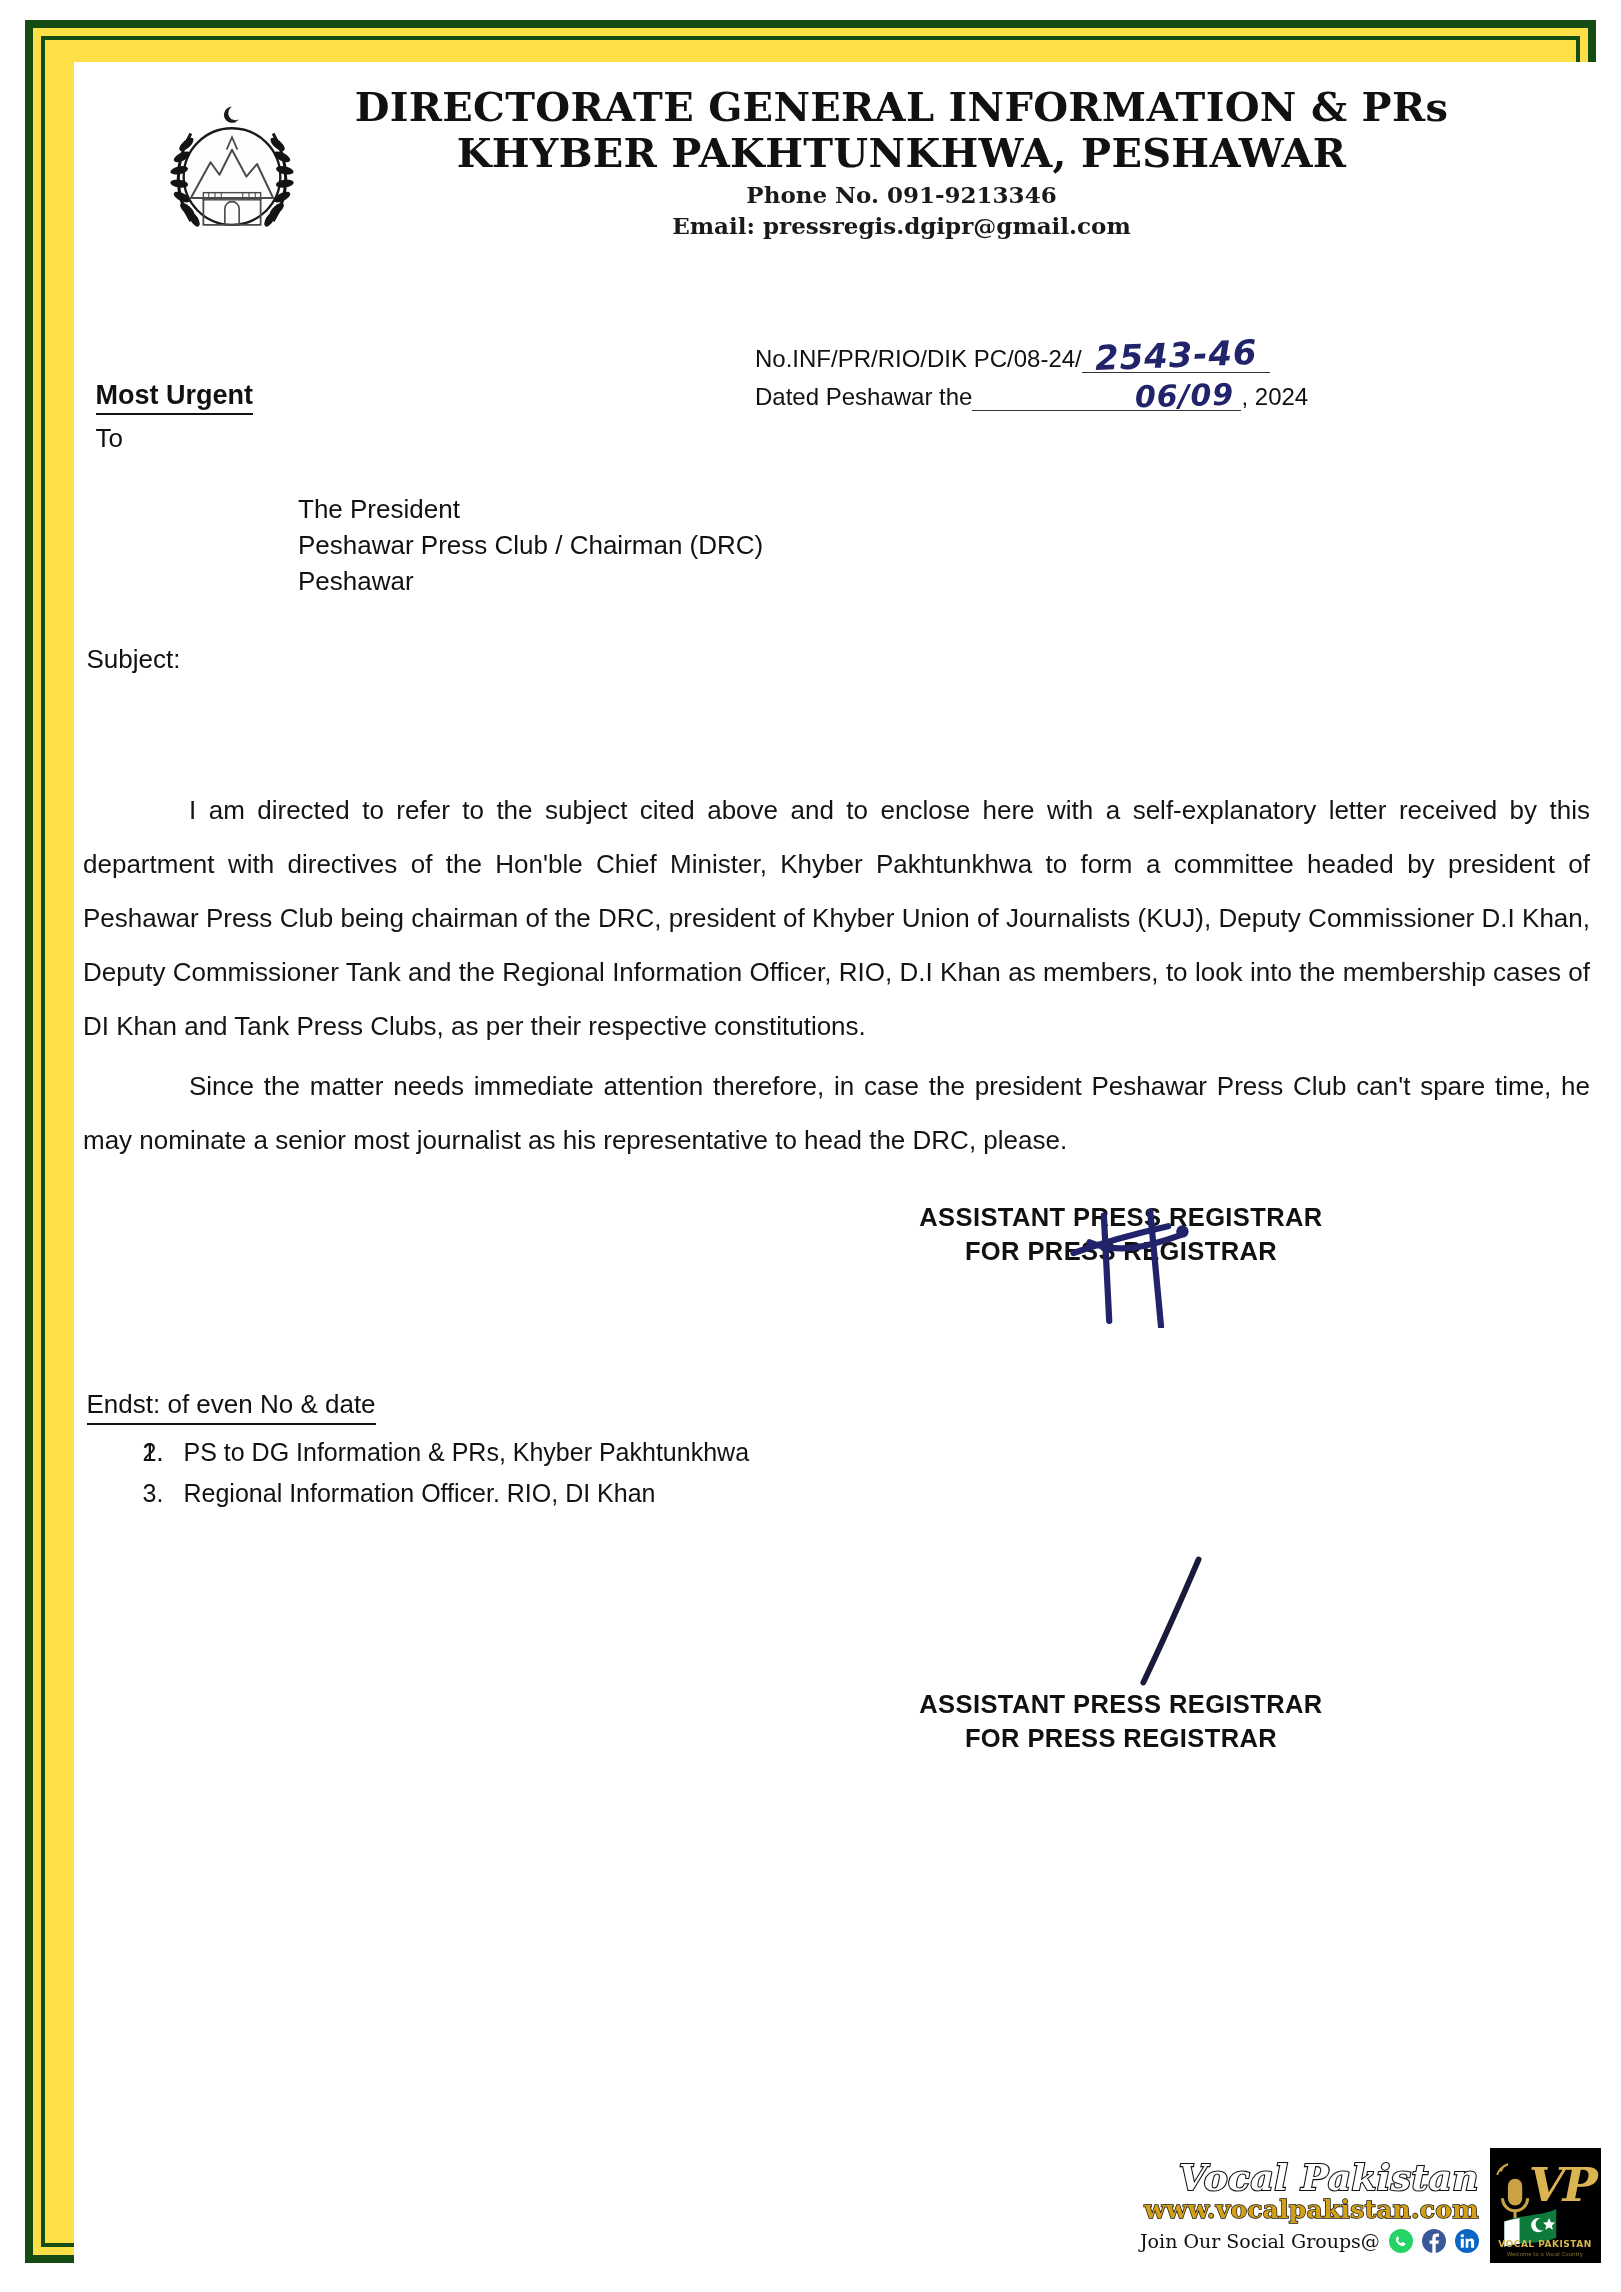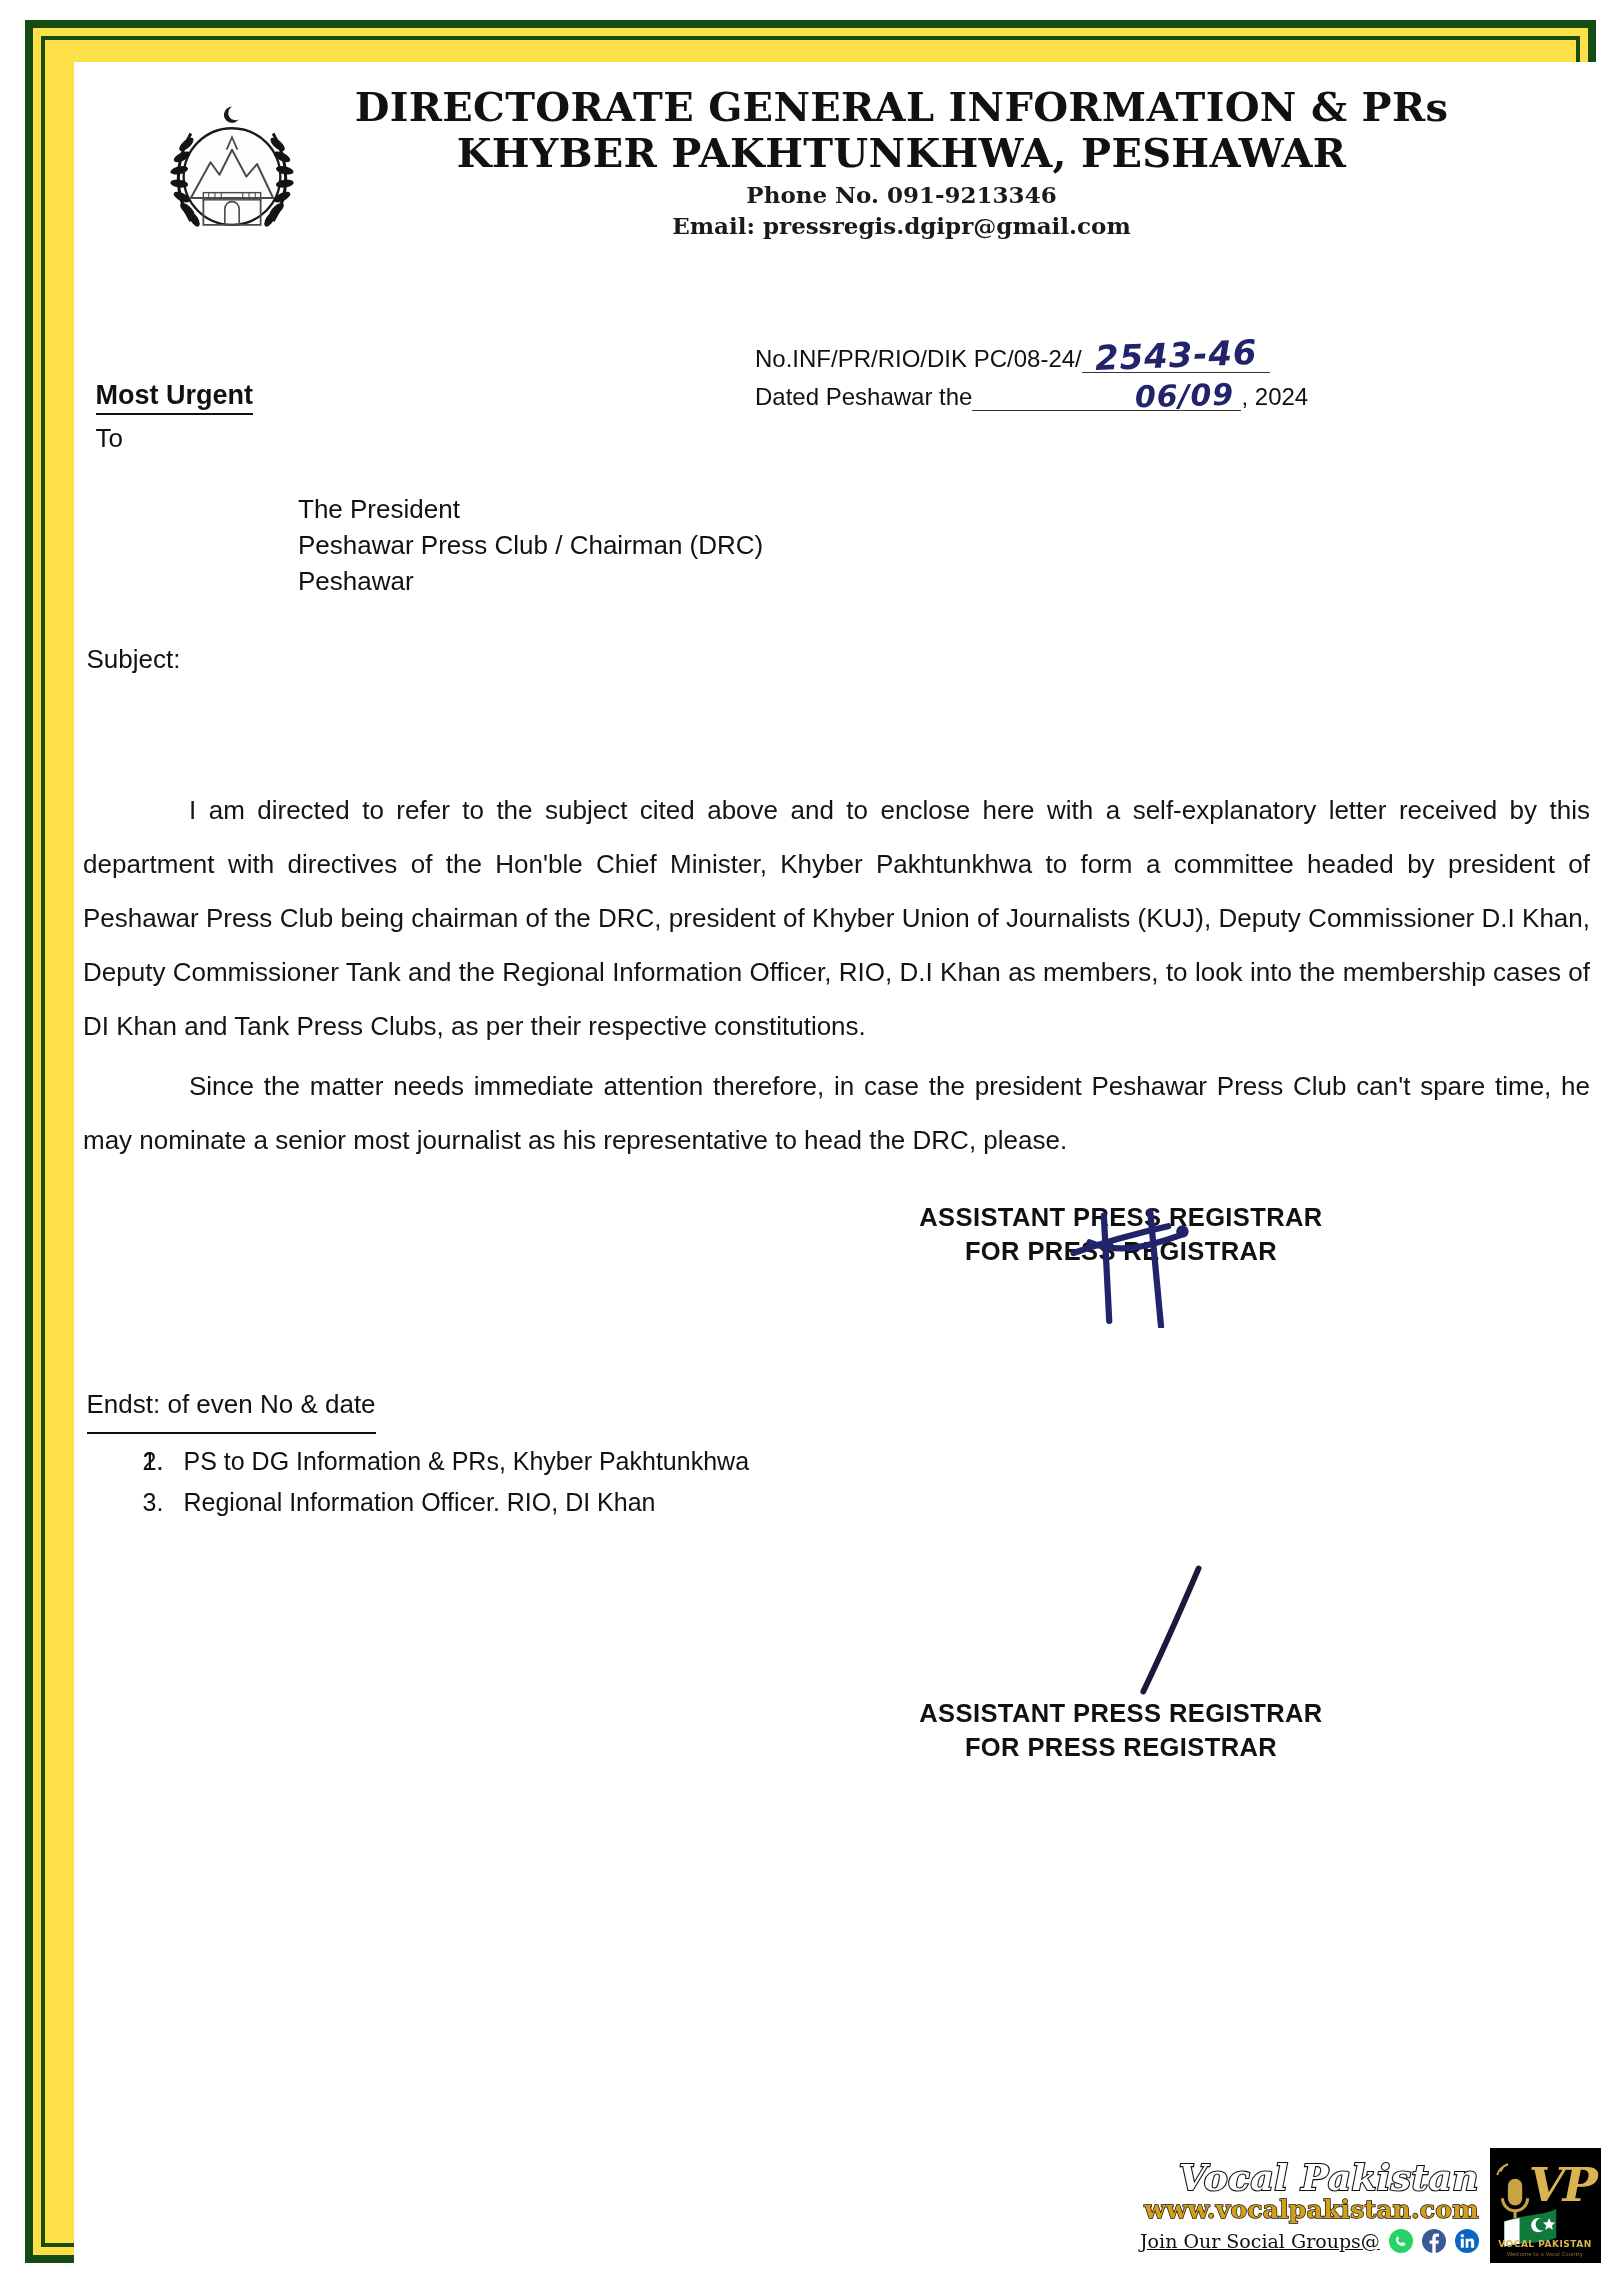"Endst: of even No &" .endst-heading { padding-bottom: 12px -> 3px }
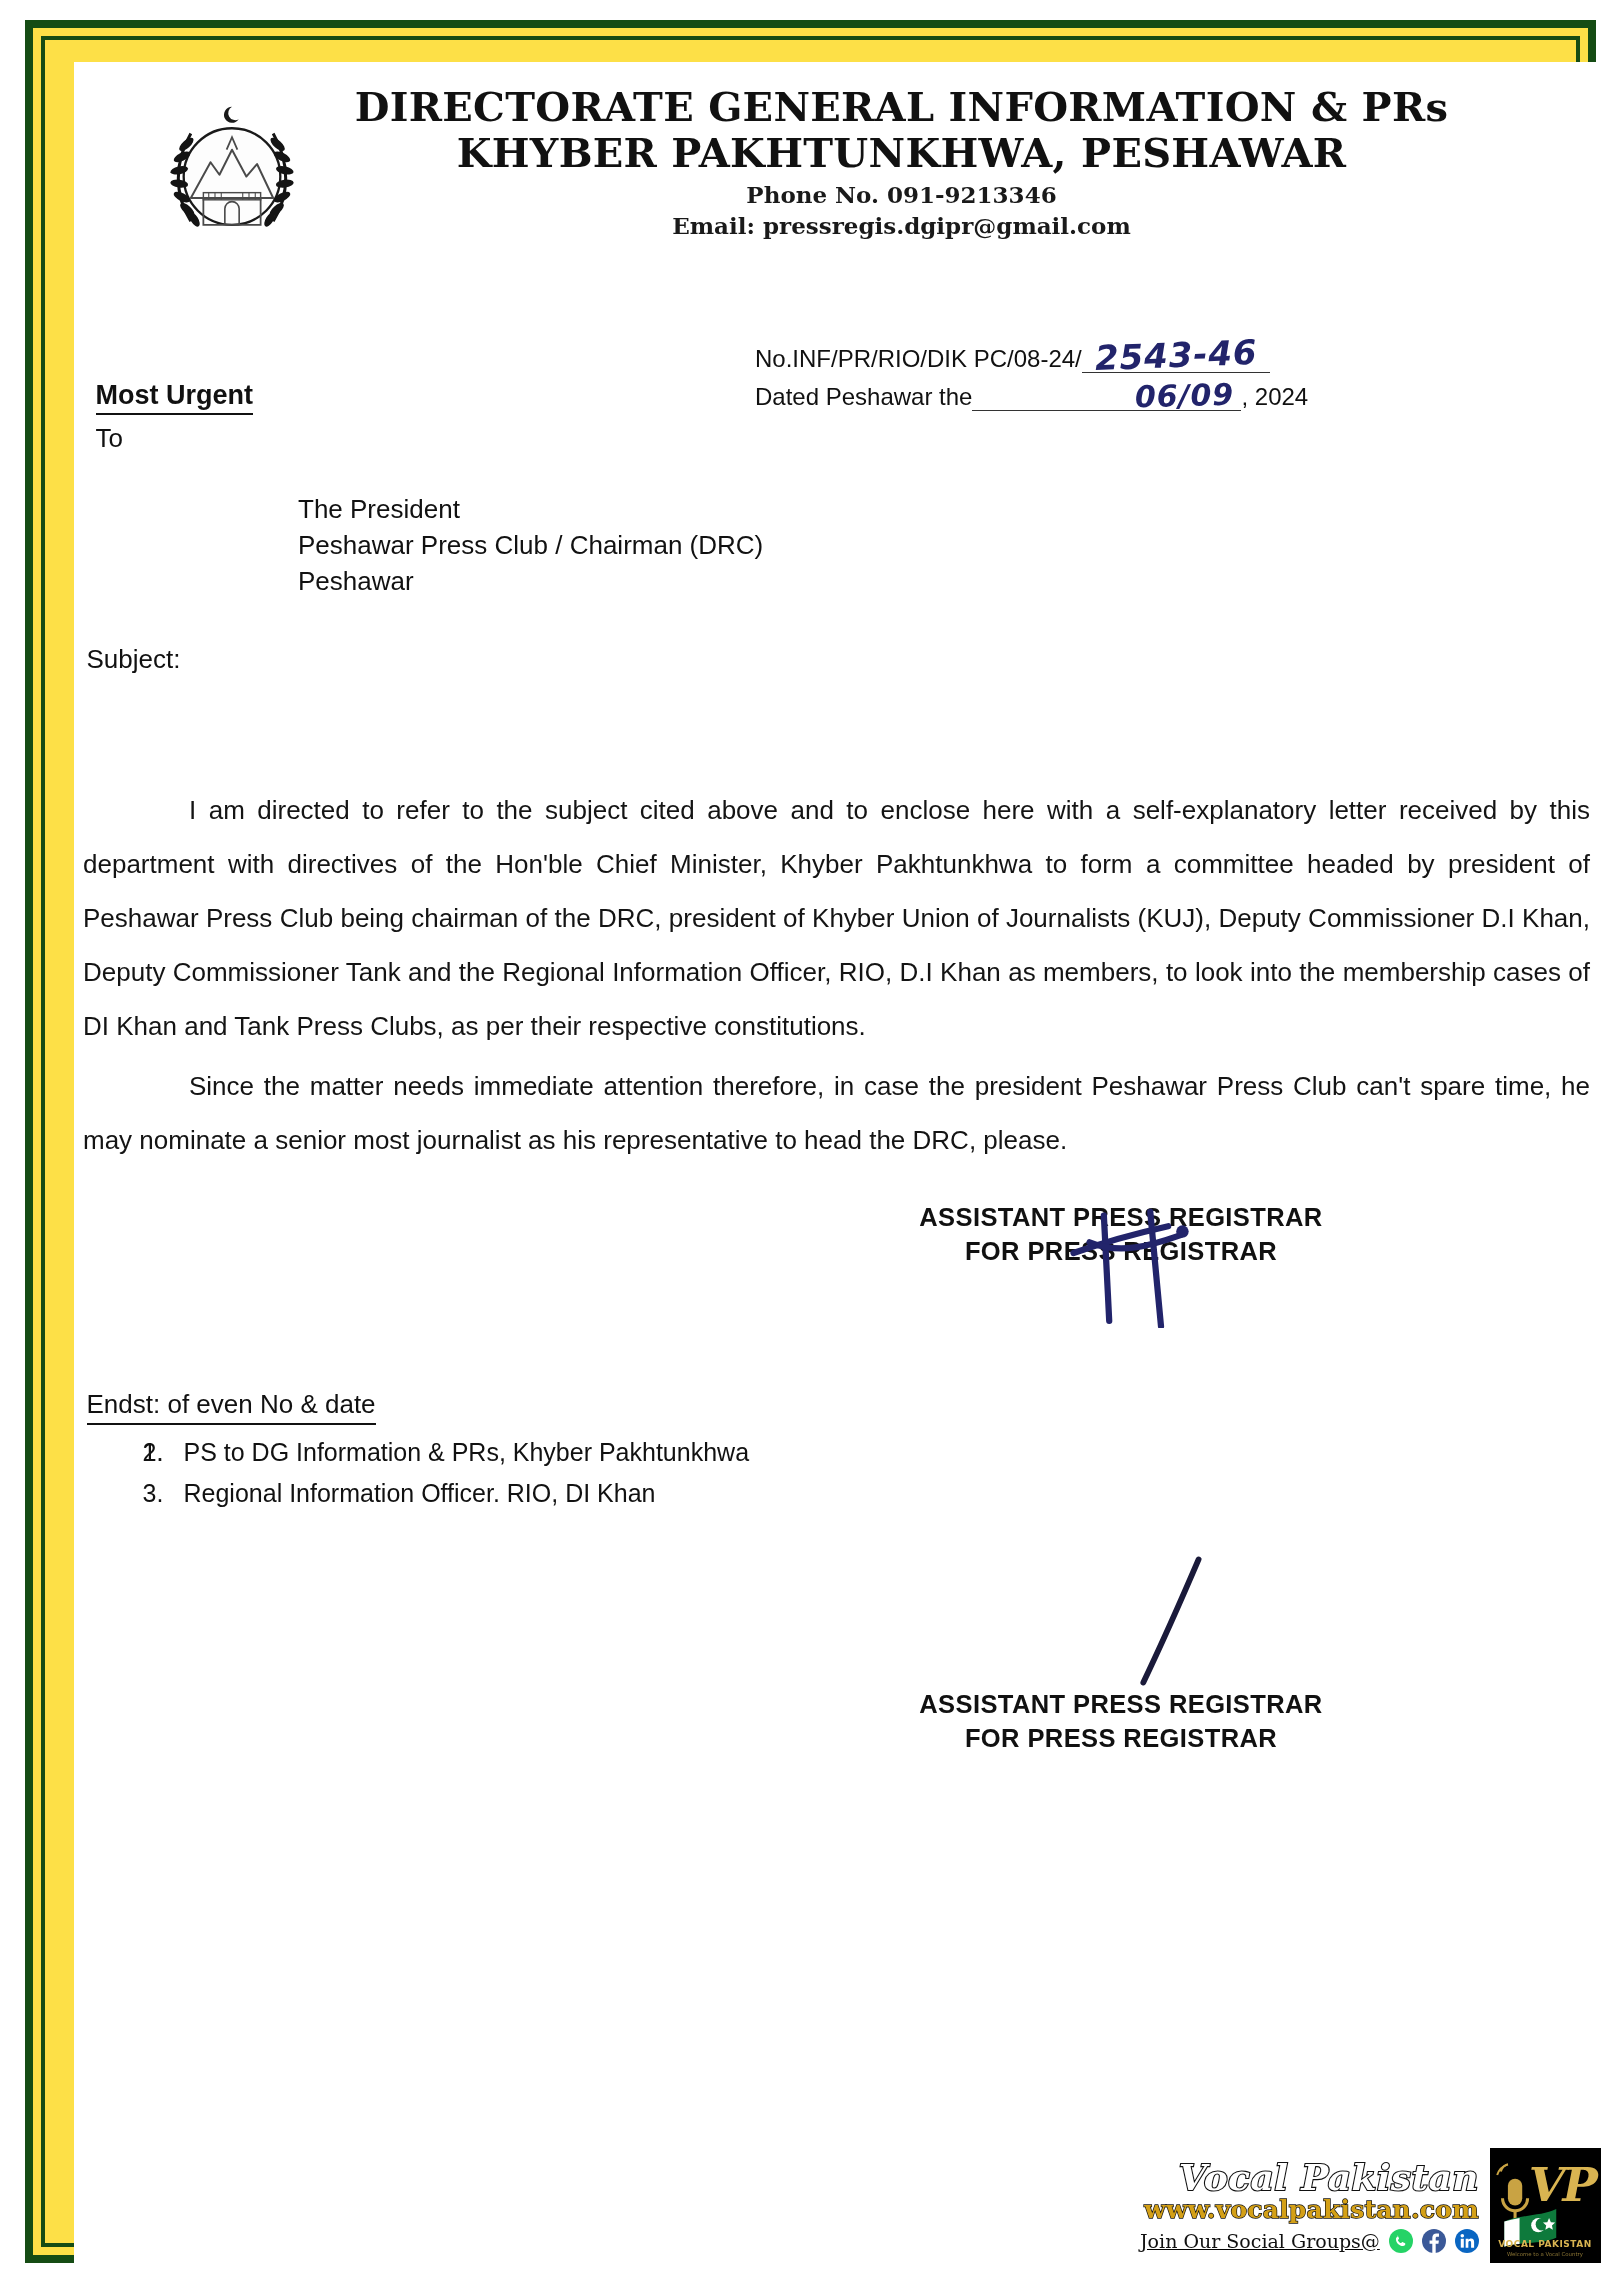"Join Our Social Groups@" .brand-social { text-decoration: underline -> none }
